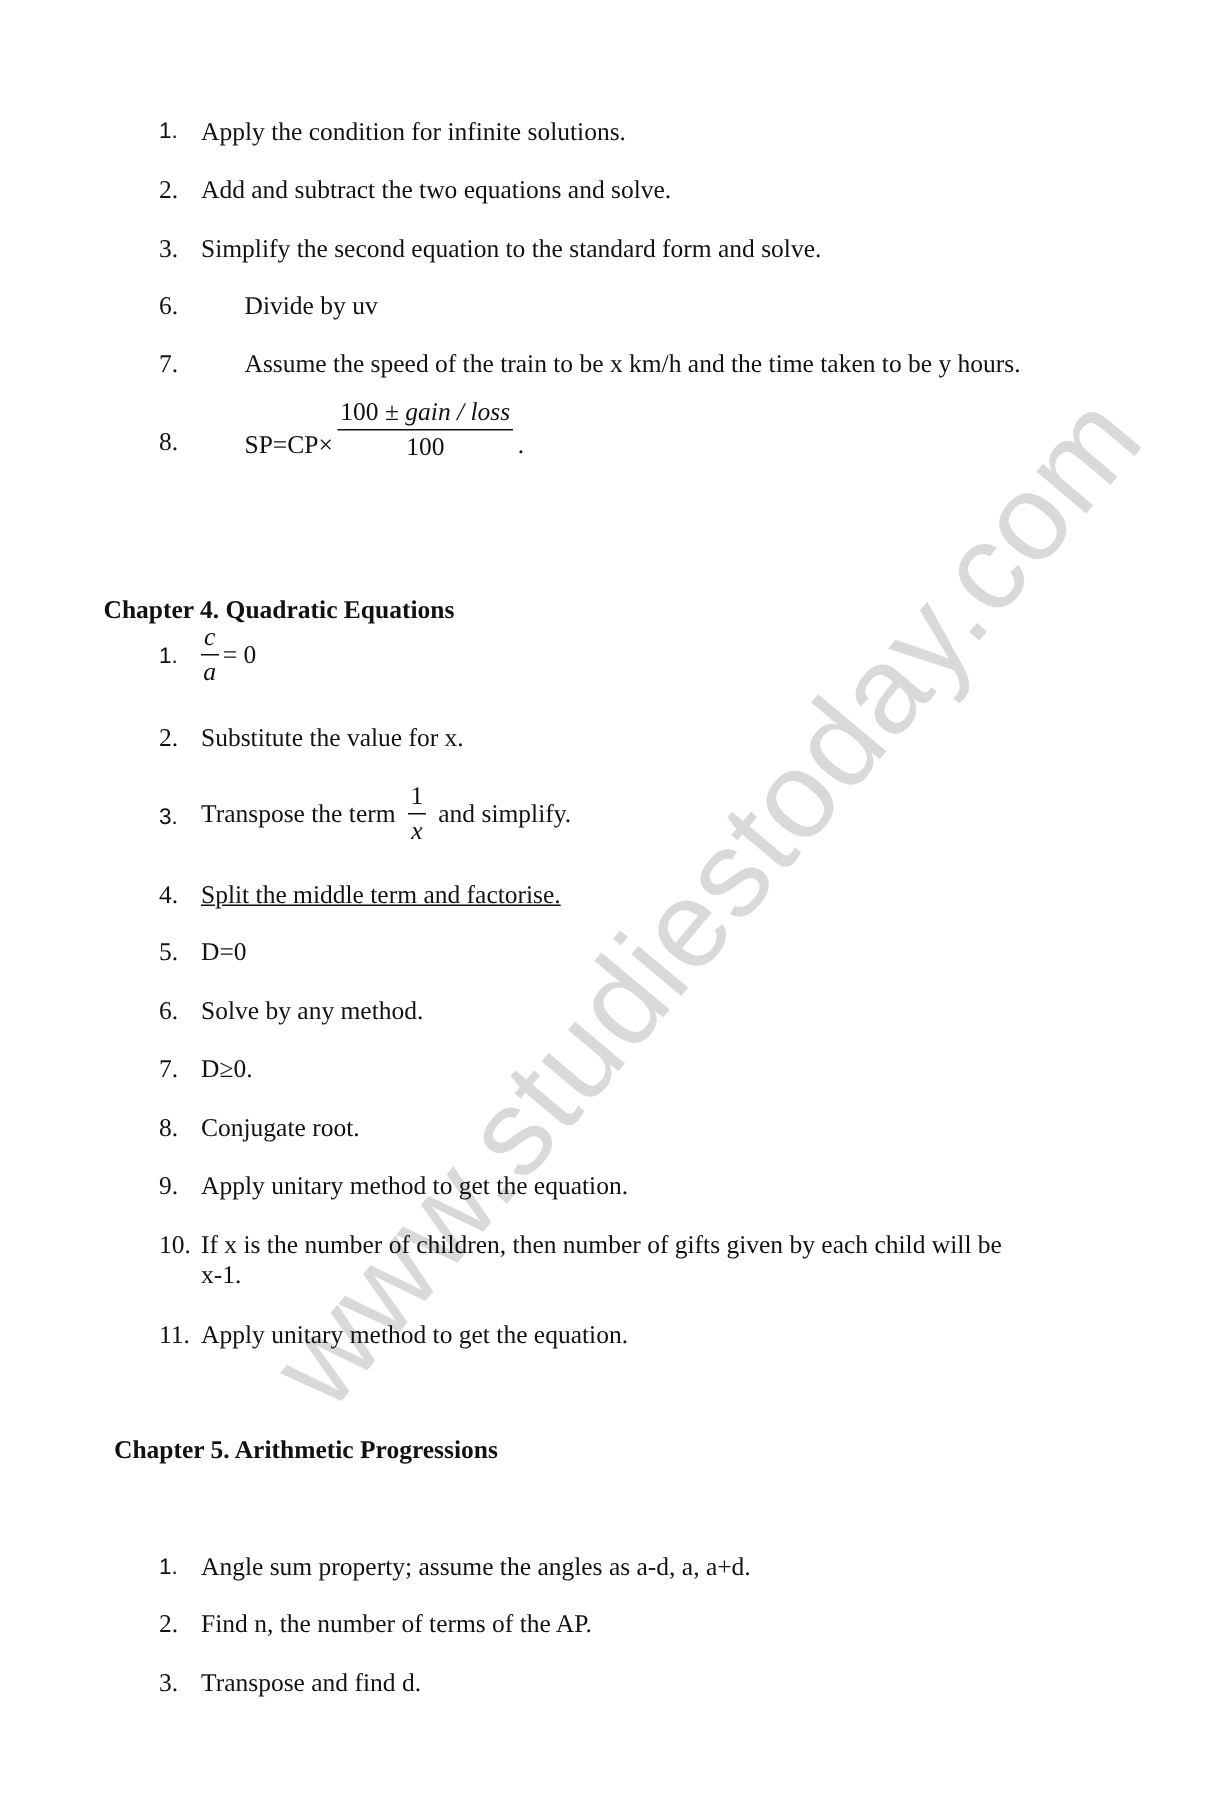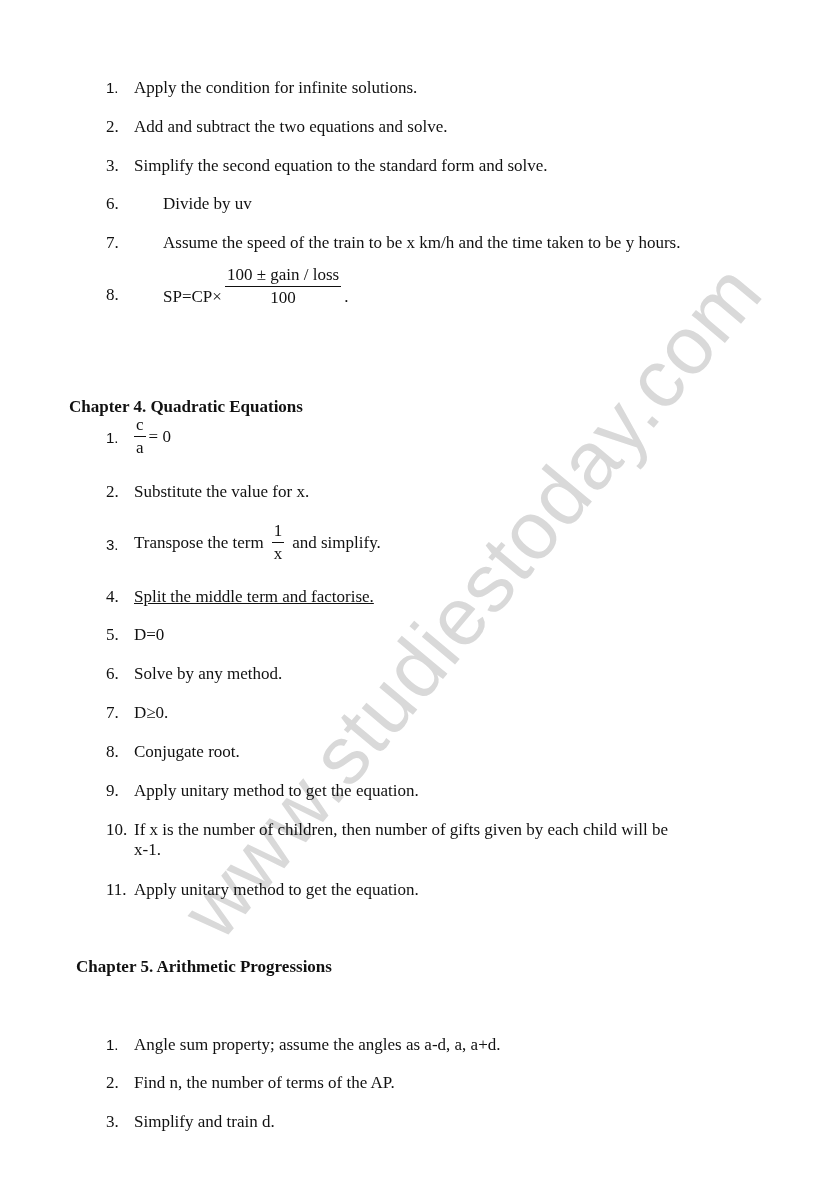"gain / loss" .it { font-style: none -> italic }
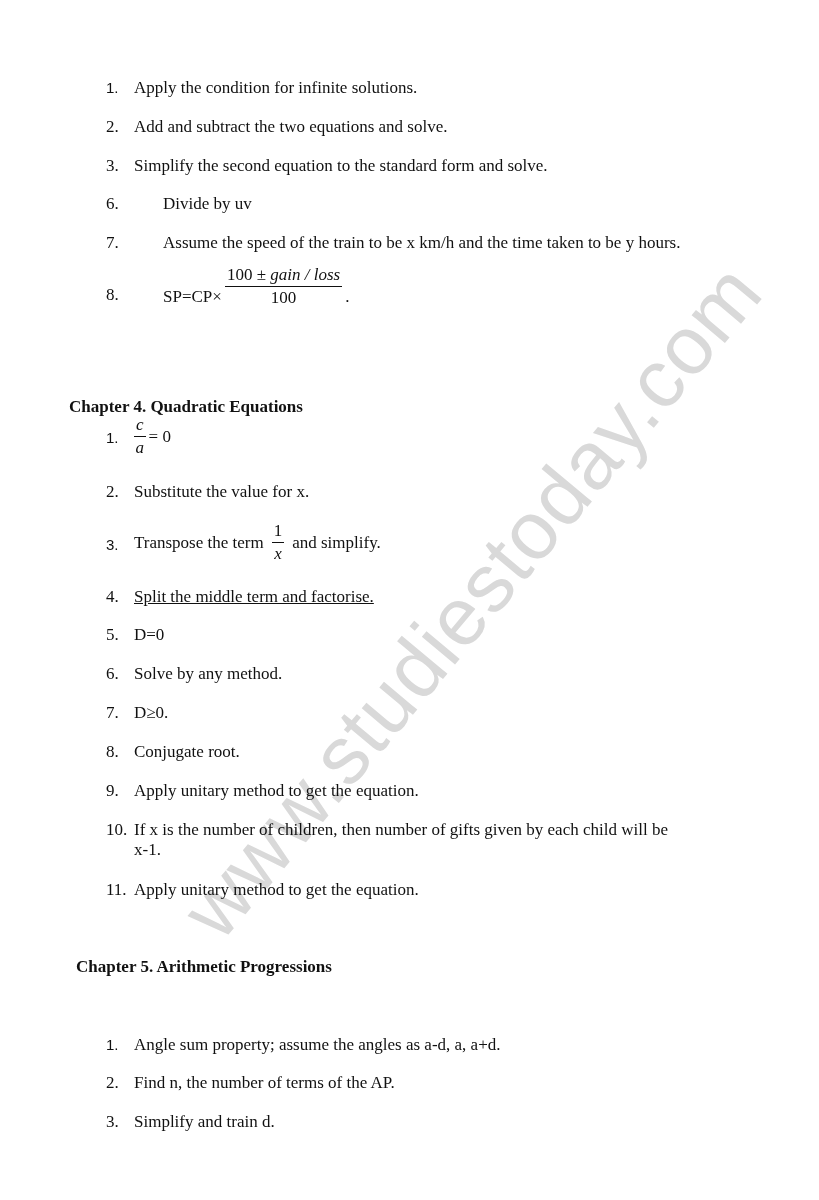"Simplify and train d." span { text: Simplify and train -> Transpose and find }
